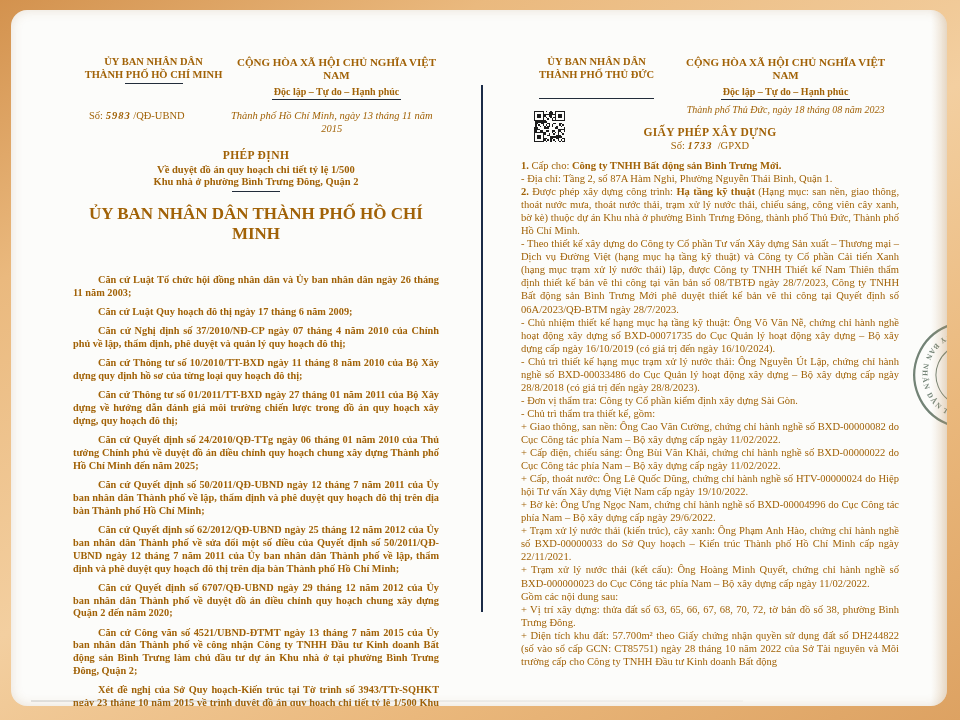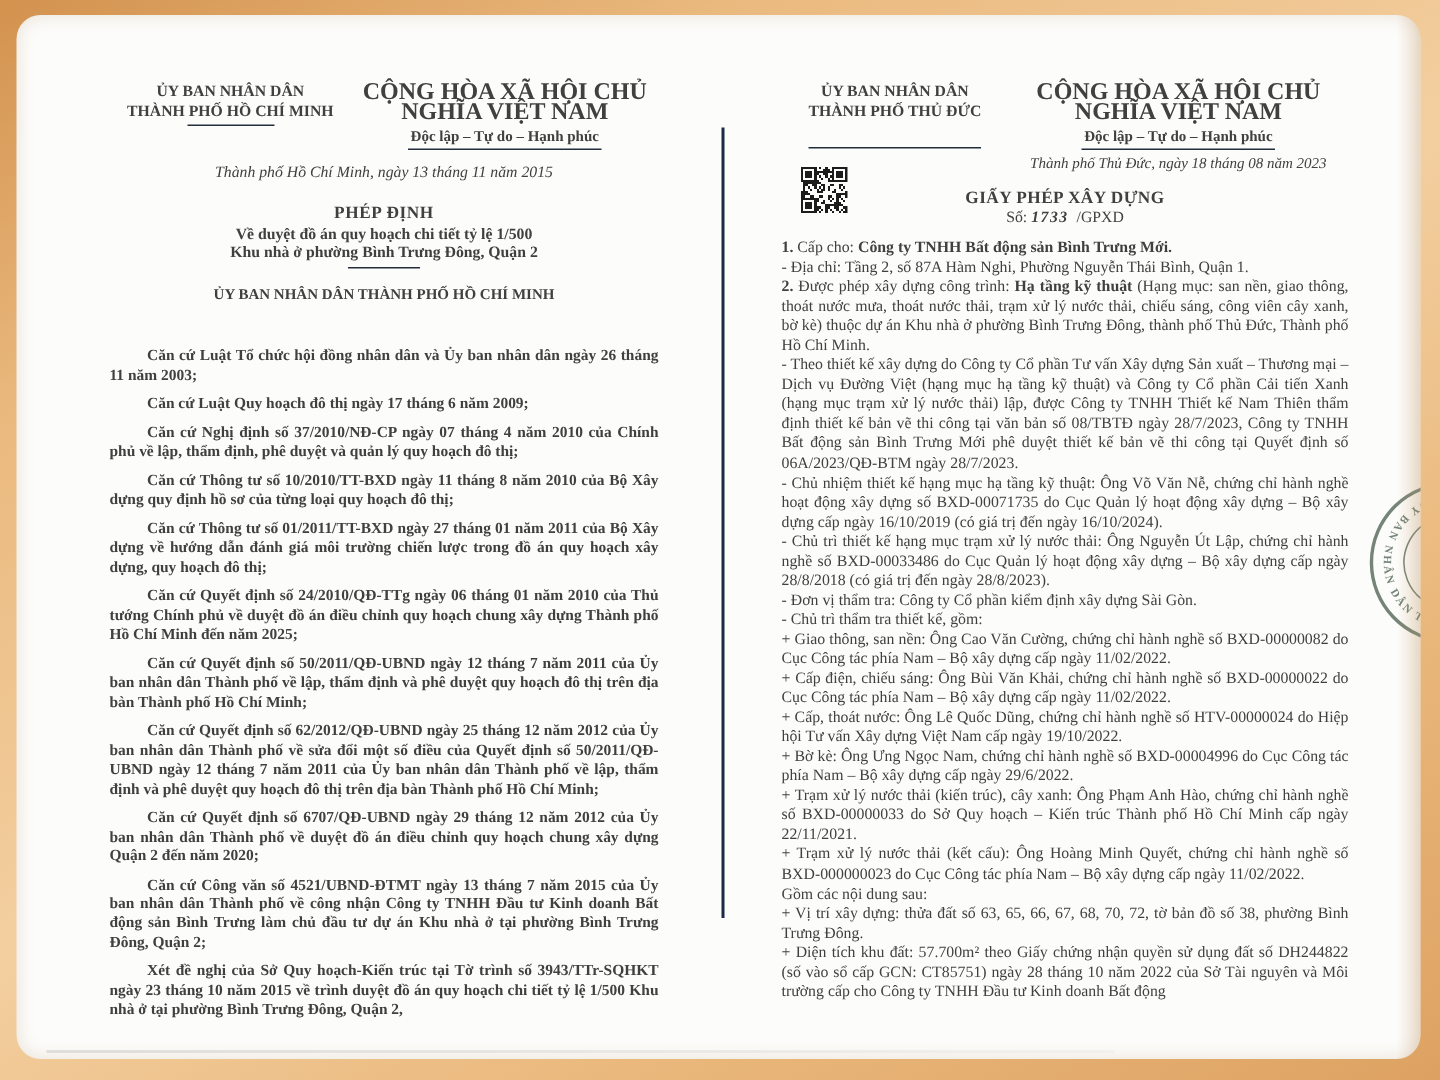"ỦY BAN NHÂN DÂN" .canvas { color: #404040 -> #a16207 }
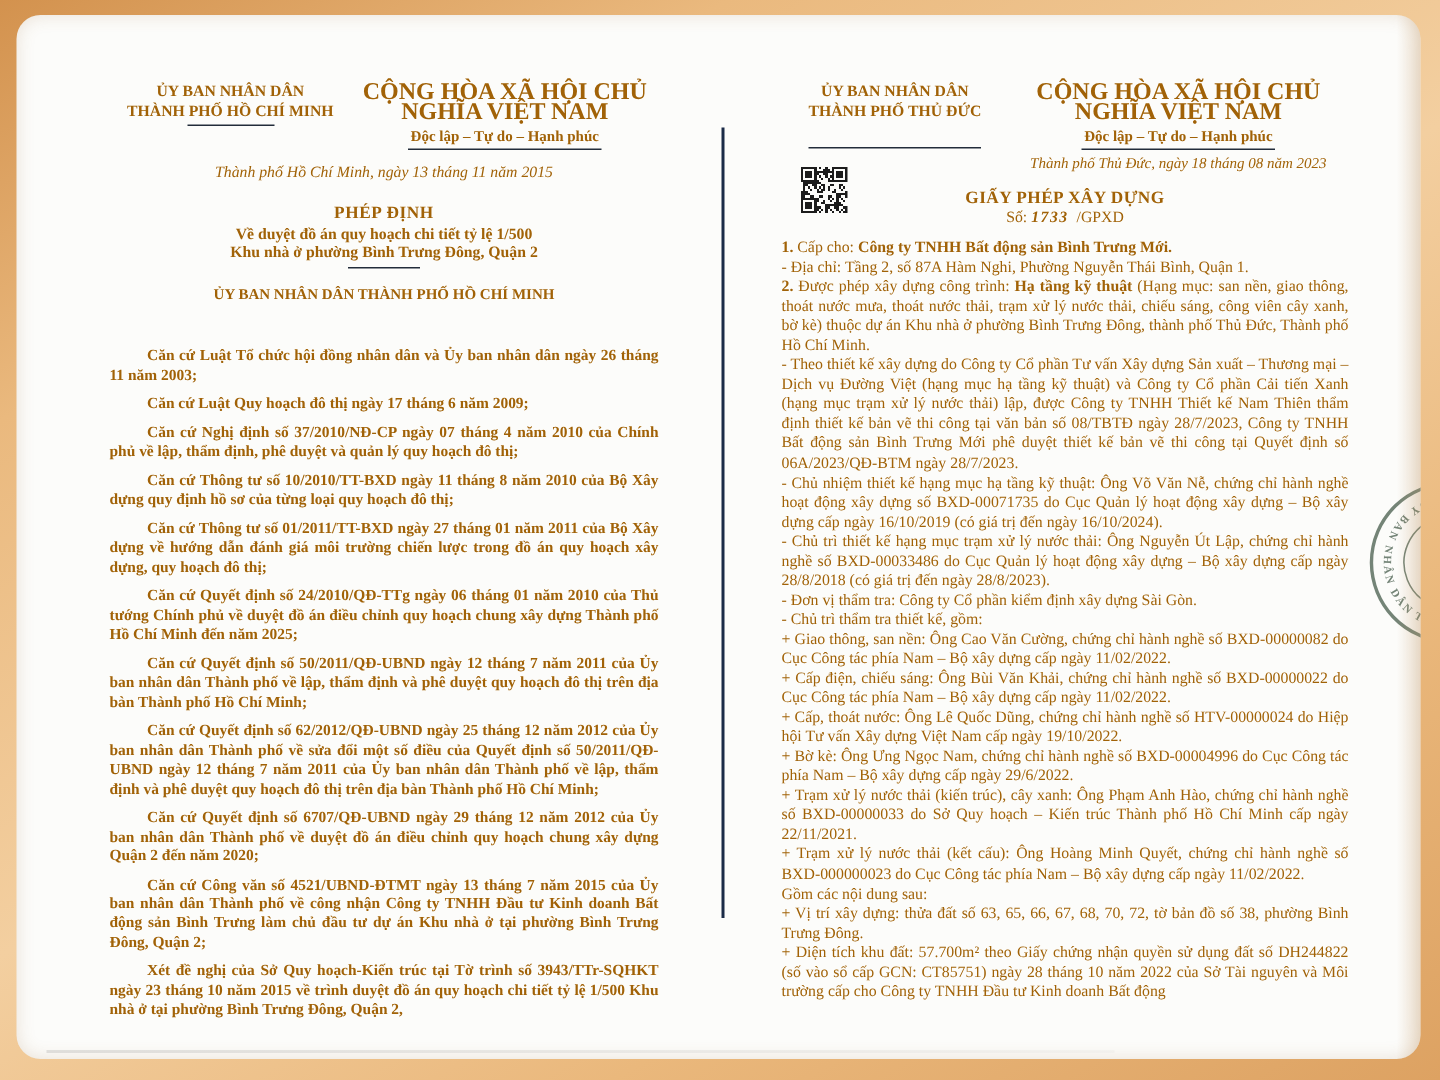"CỘNG HÒA XÃ HỘI CHỦ" .nation-l1 { font-size: 16px -> 11px }
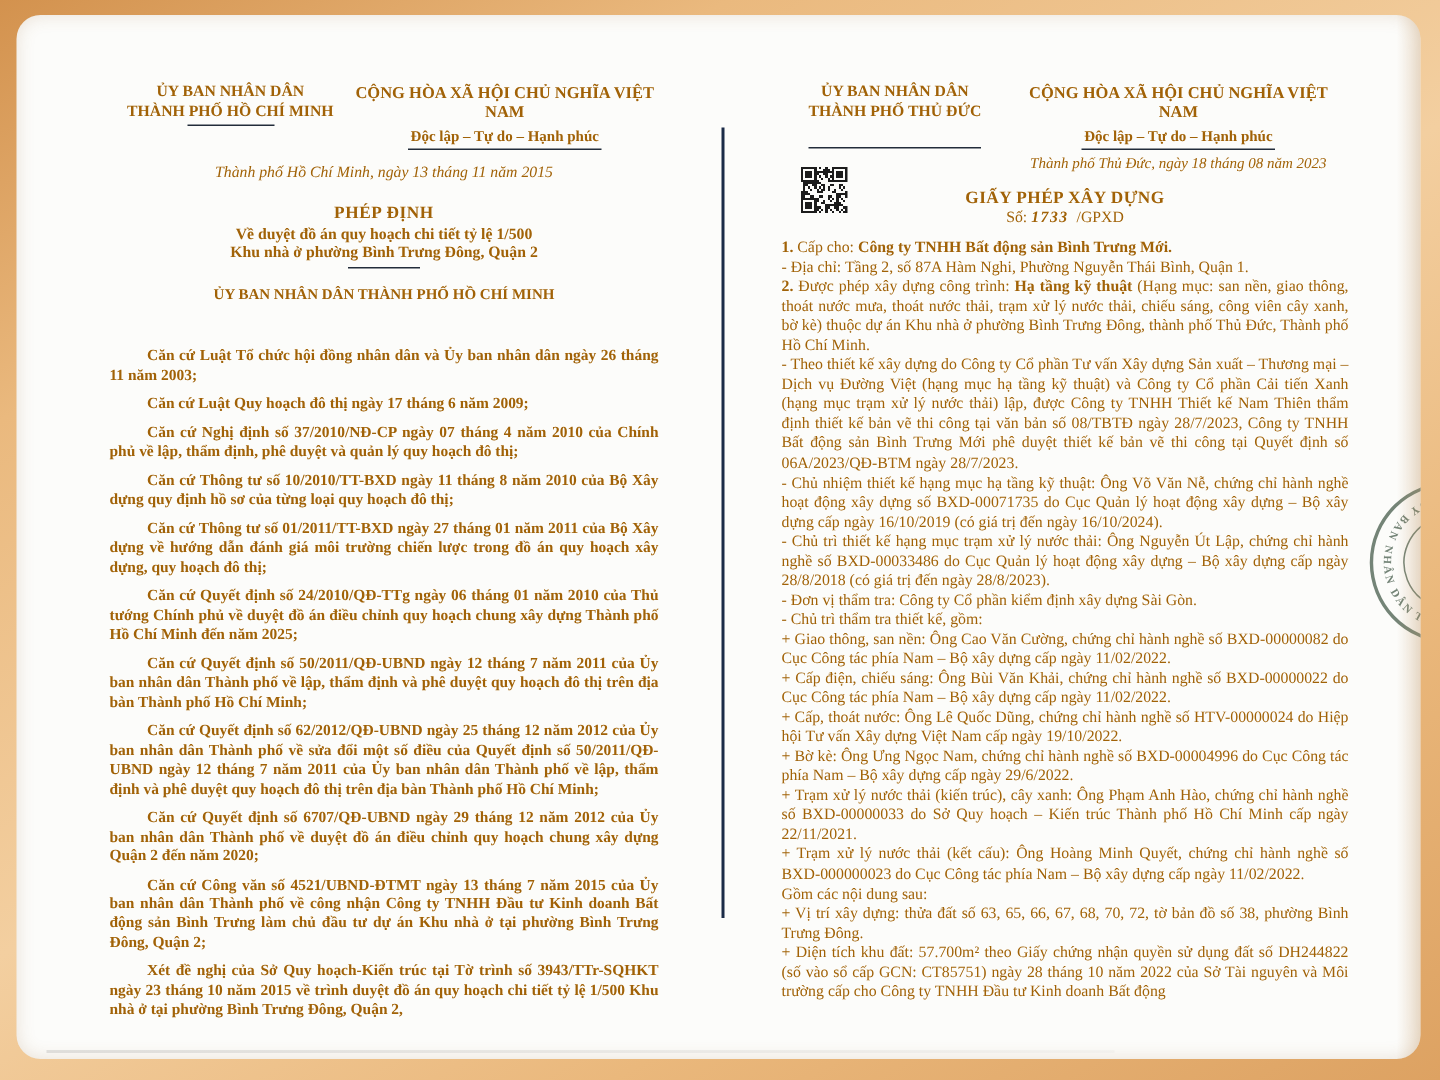"Số: 5983 /QĐ-UBND" div.lnum { html: none -> <div><span>Số:</span> <span>5983</span> <span>/QĐ-UBND</span></div> }
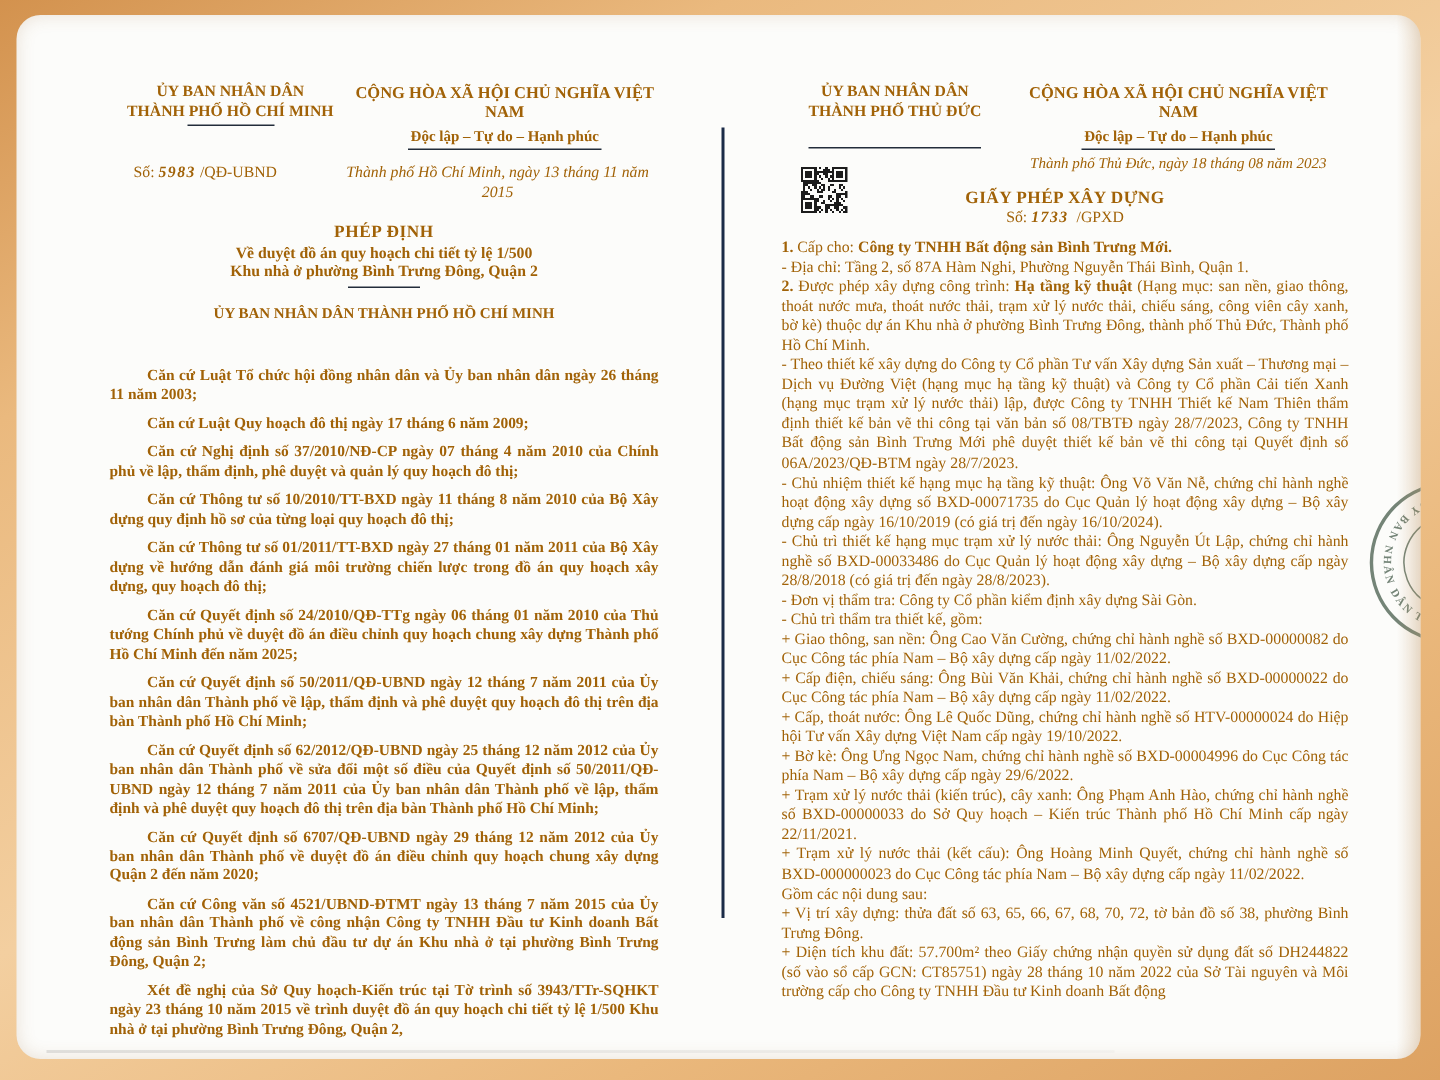"ỦY BAN NHÂN DÂN THÀNH PHỐ HỒ" .lauthority { font-size: 10px -> 17px }
